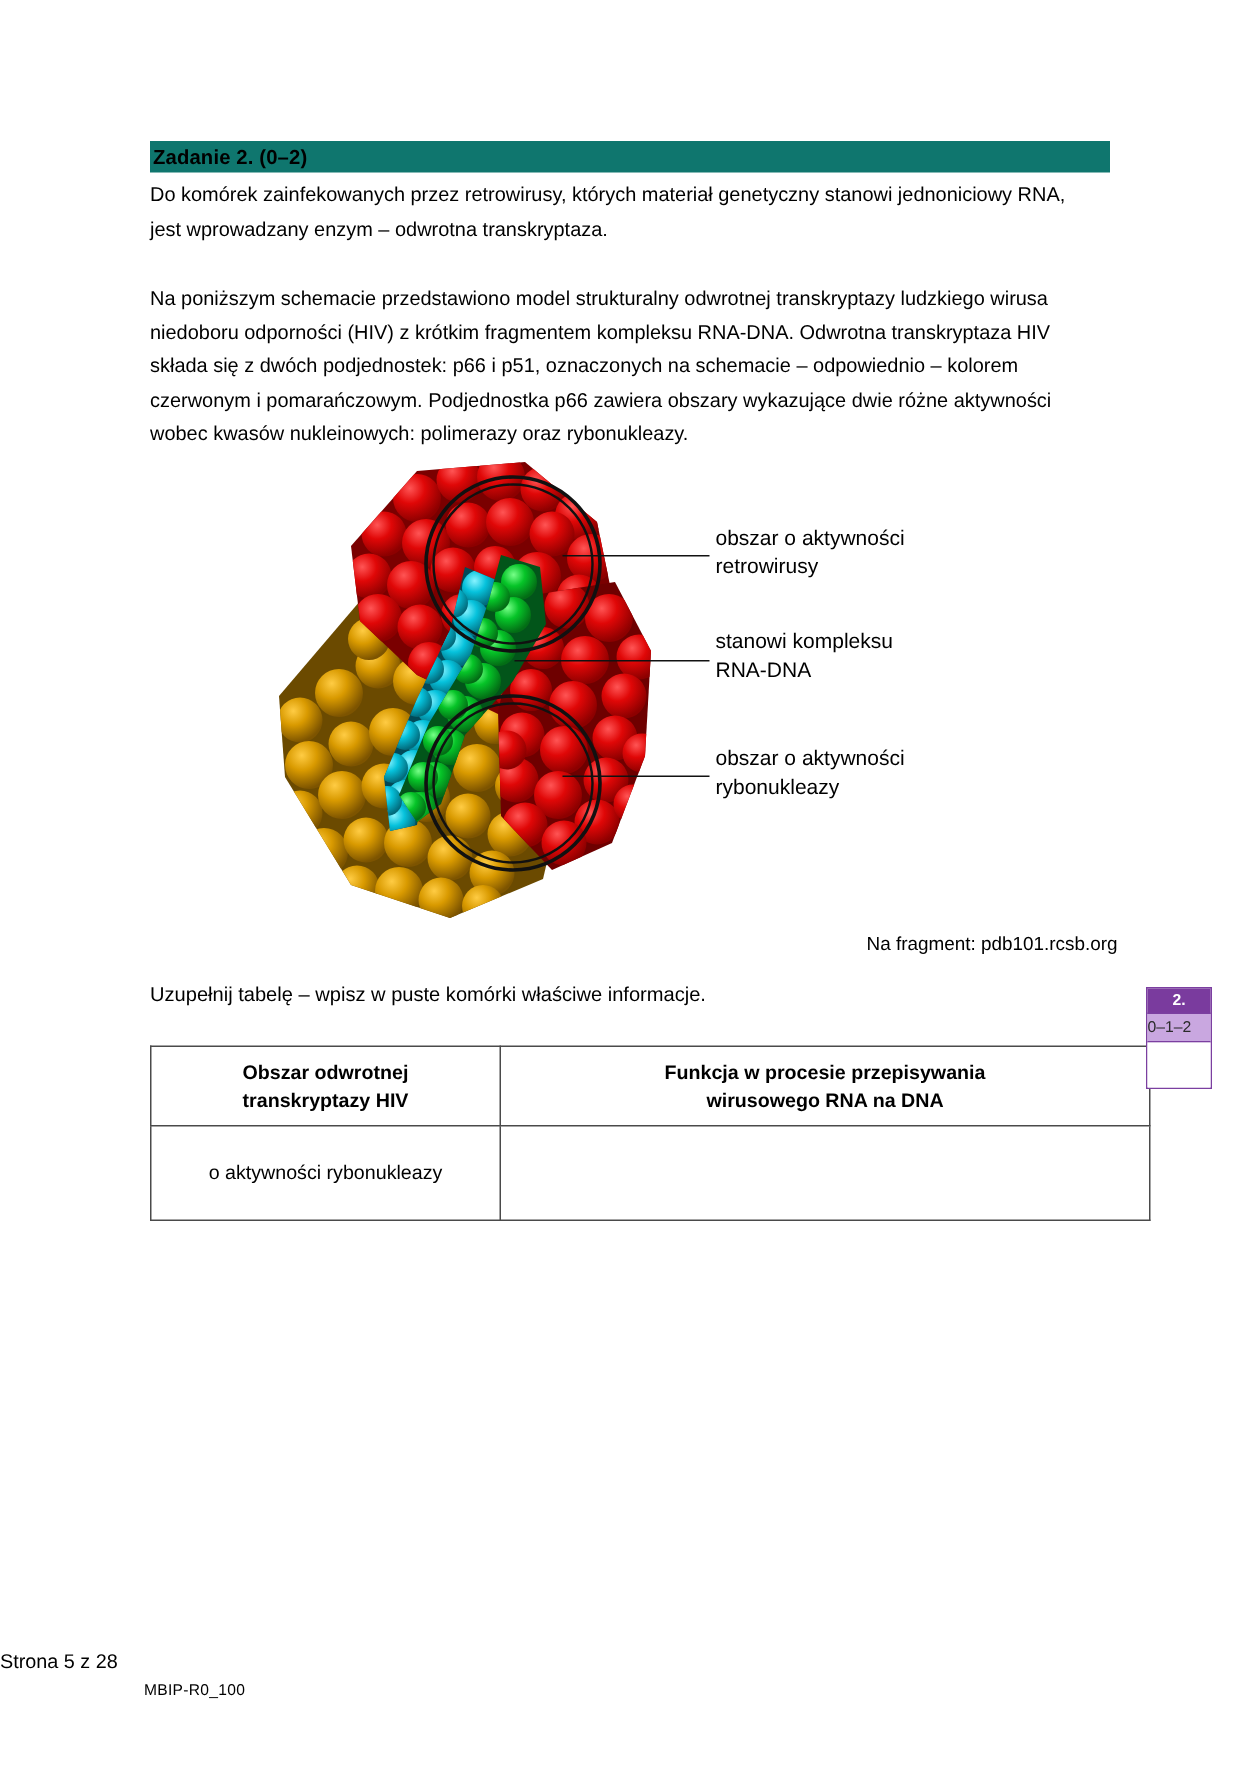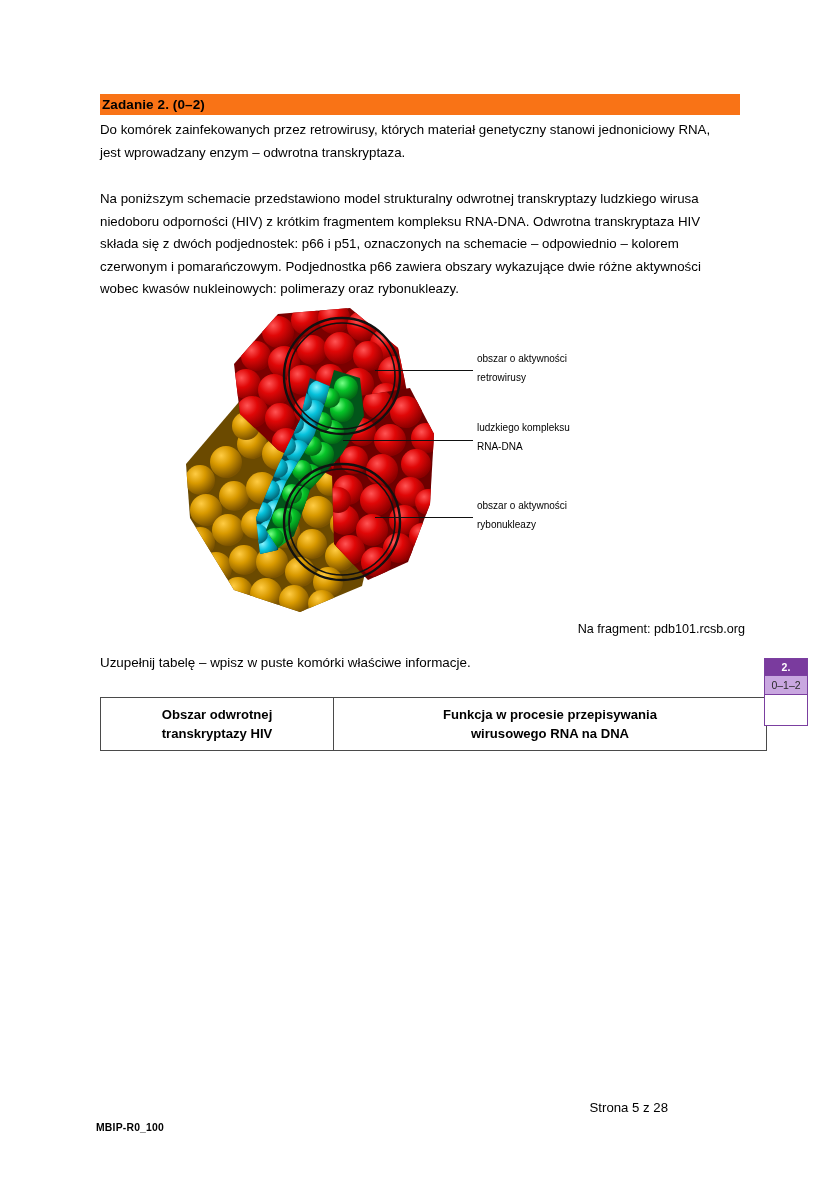"Zadanie 2. (0–2)" .task-header { background: #f97316 -> #0f766e }
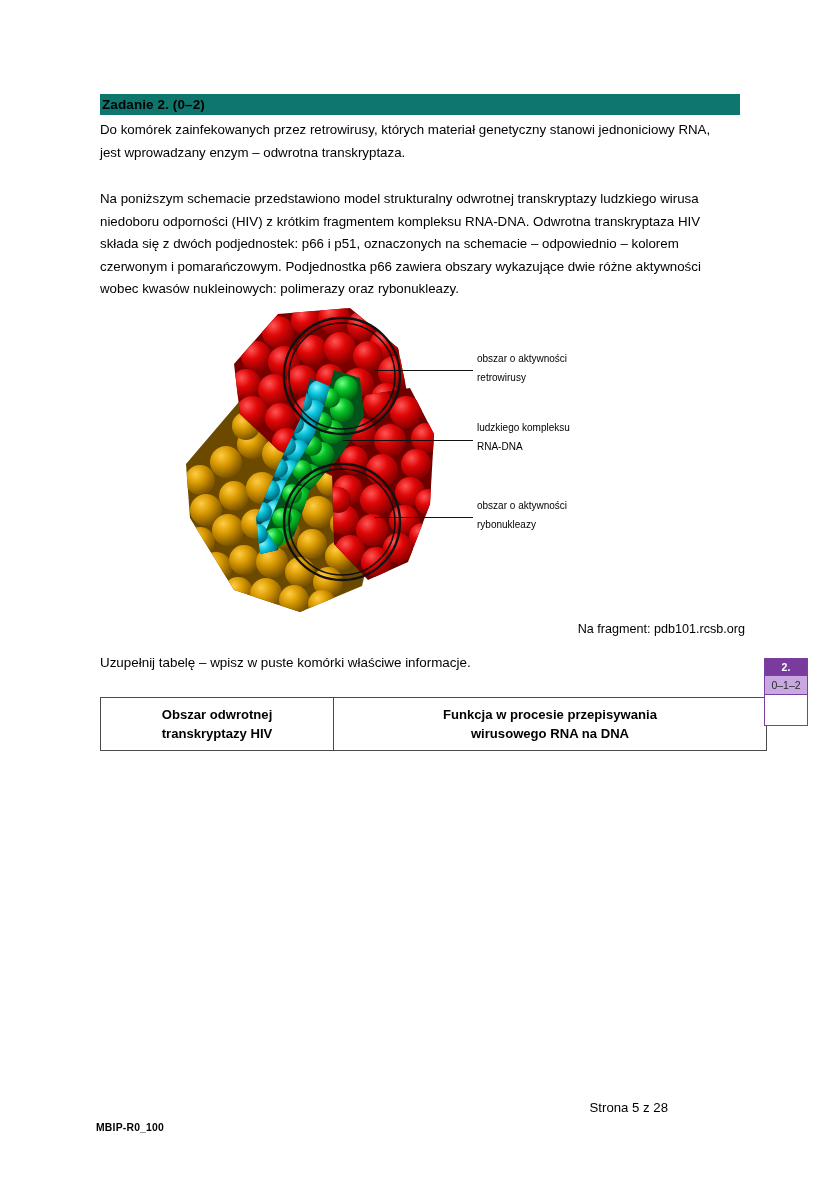"obszar o aktywności" .fig-label { font-size: 10px -> 14px }
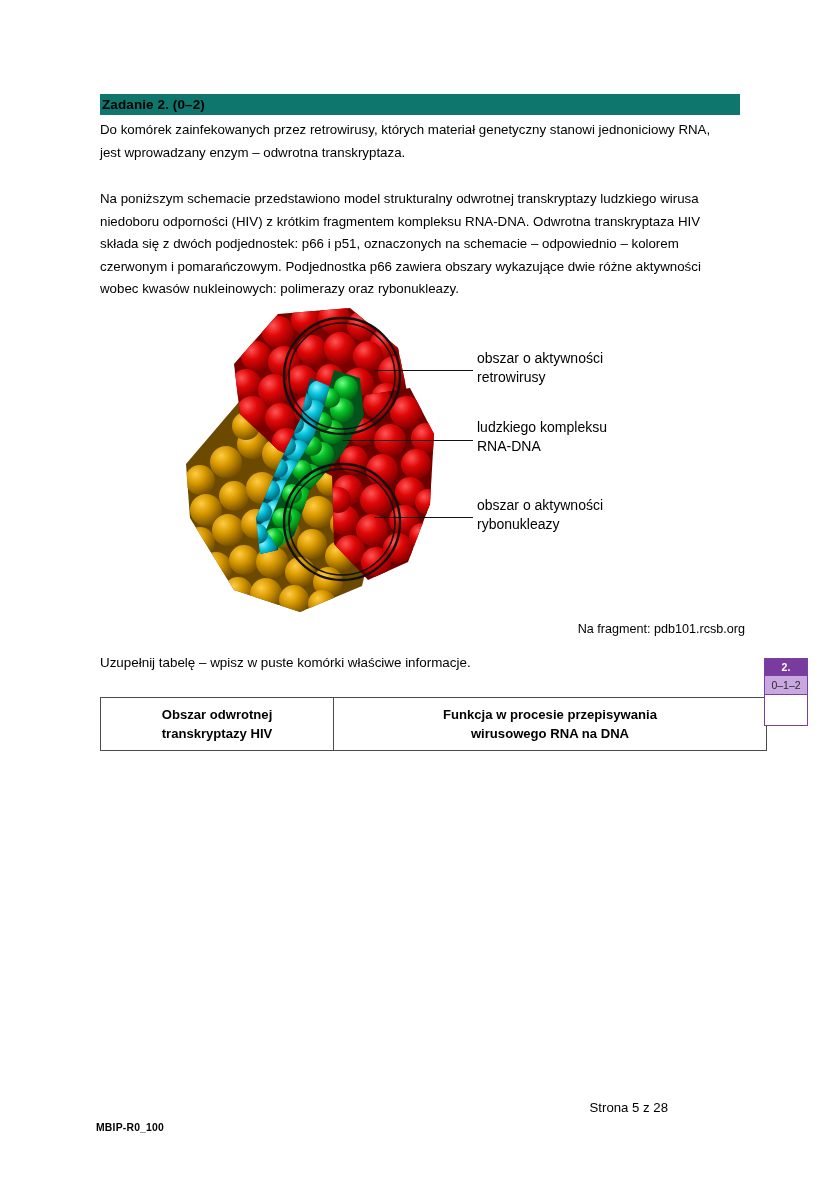"ludzkiego kompleksu" div { text: ludzkiego -> stanowi }
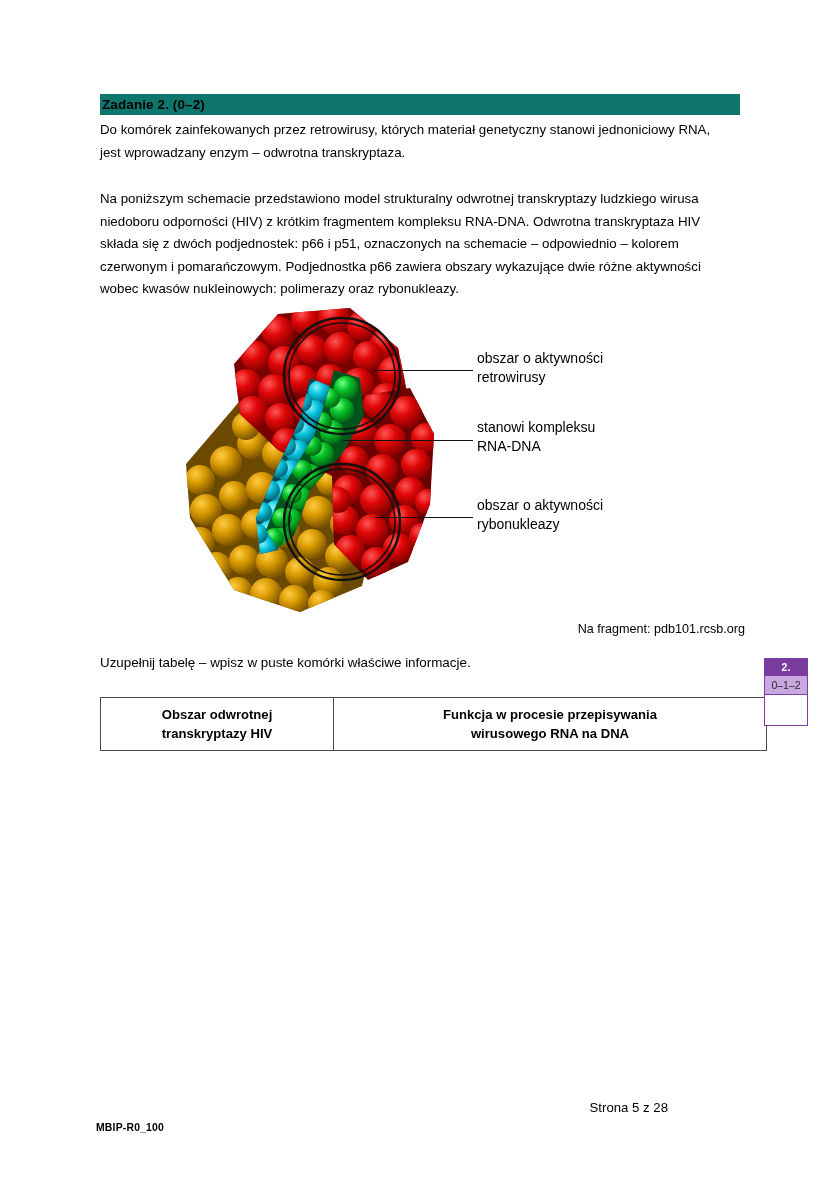"0–1–2" .score-range { text-align: center -> none }
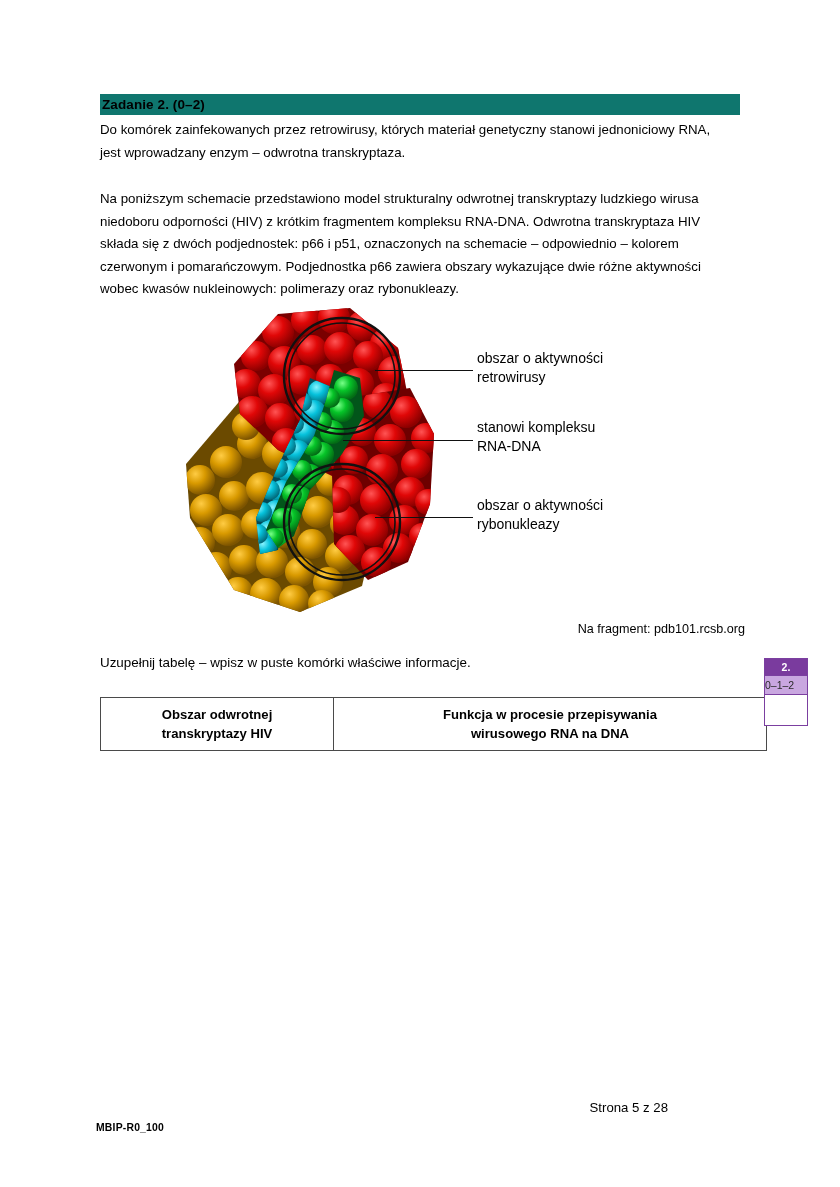"o aktywności rybonukleazy" tr { html: none -> <tr> <td>o aktywności rybonukleazy</td> <td></td> </tr> }
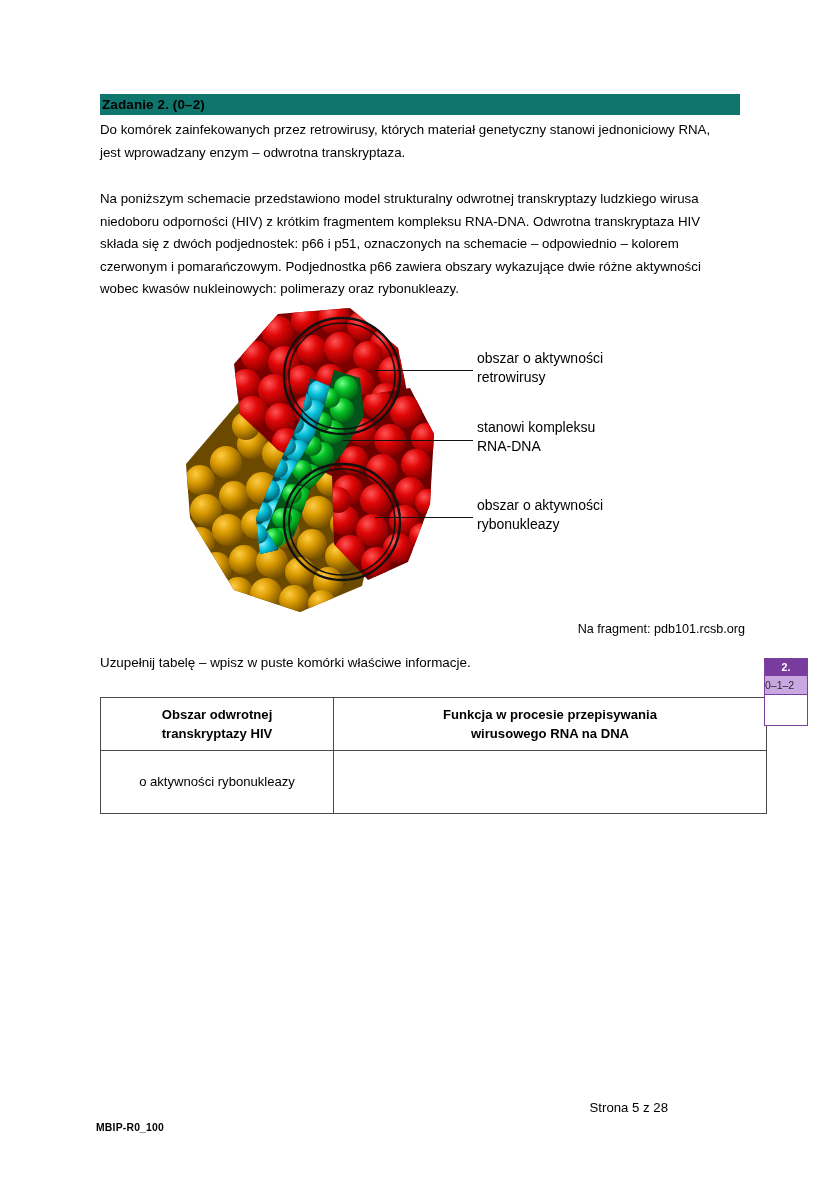"Strona 5 z 28" .page-number { text-align: right -> left }
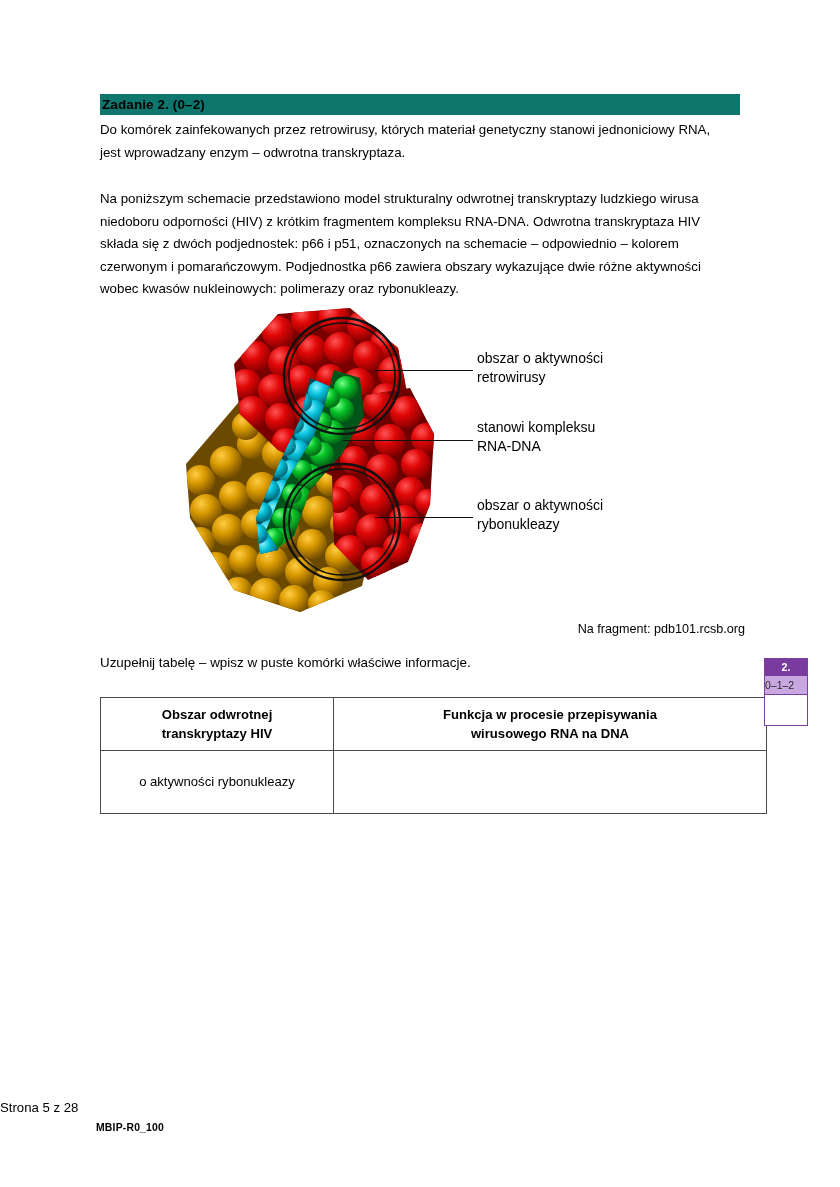"MBIP-R0_100" .doc-code { font-weight: bold -> normal }
